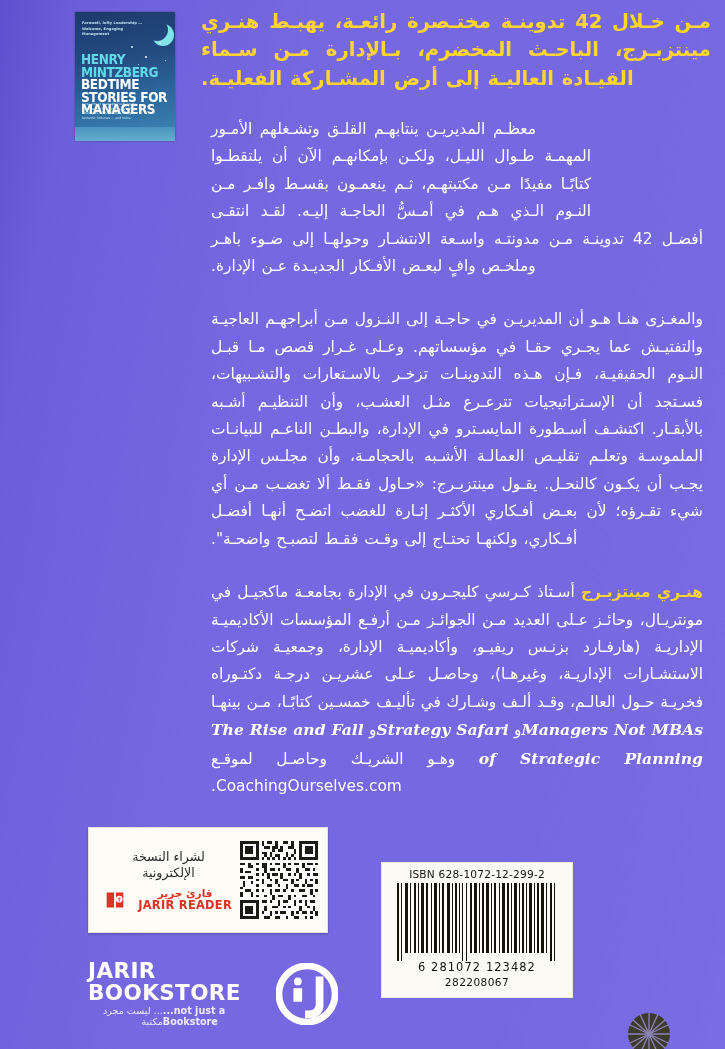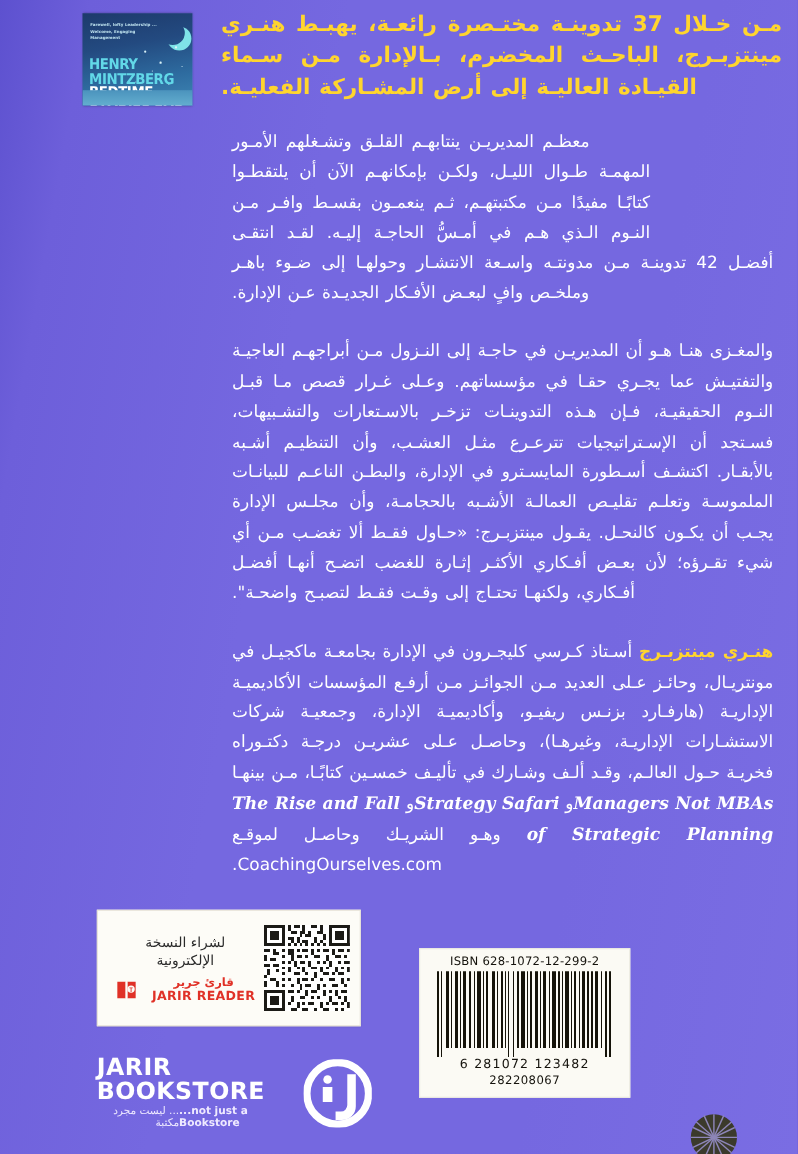"مـن خـلال 37 تدوينـة مختـصرة" div.headline { text: 37 -> 42 }
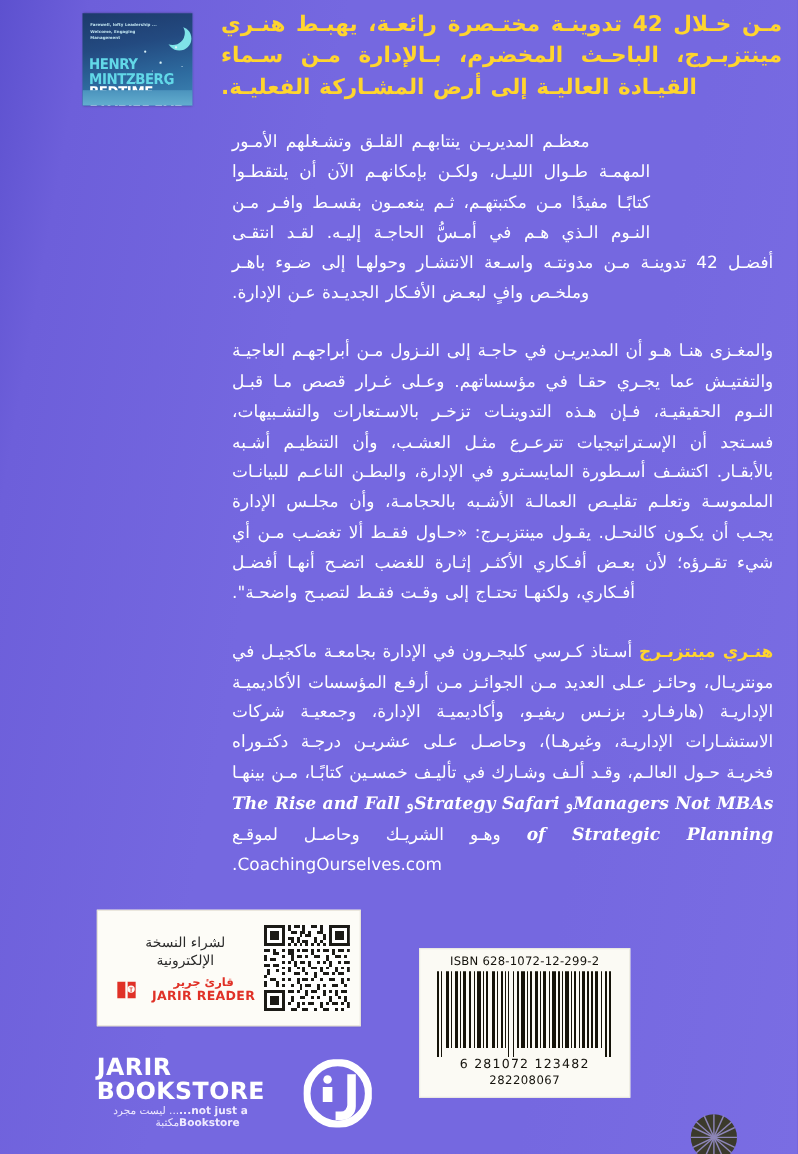"HENRY MINTZBERG" .thumb { height: 84px -> 129px }
